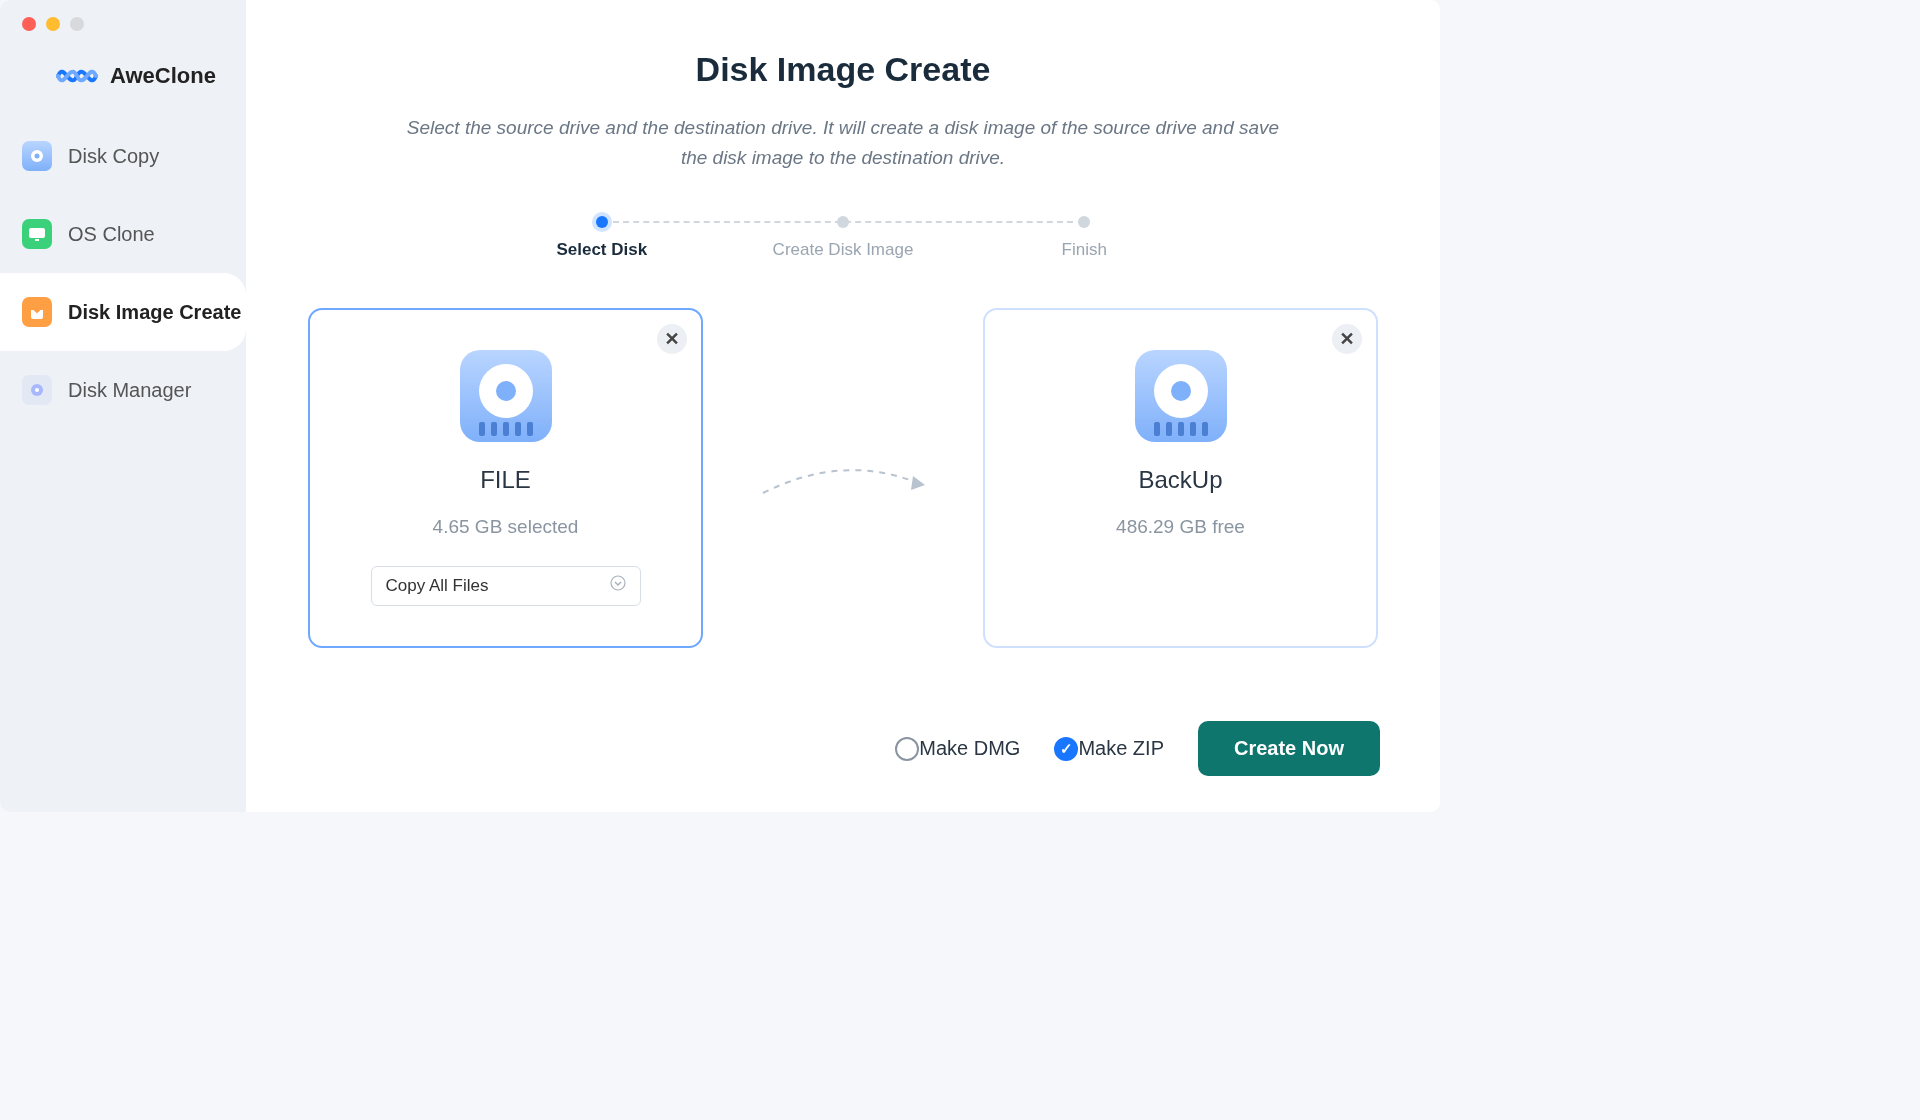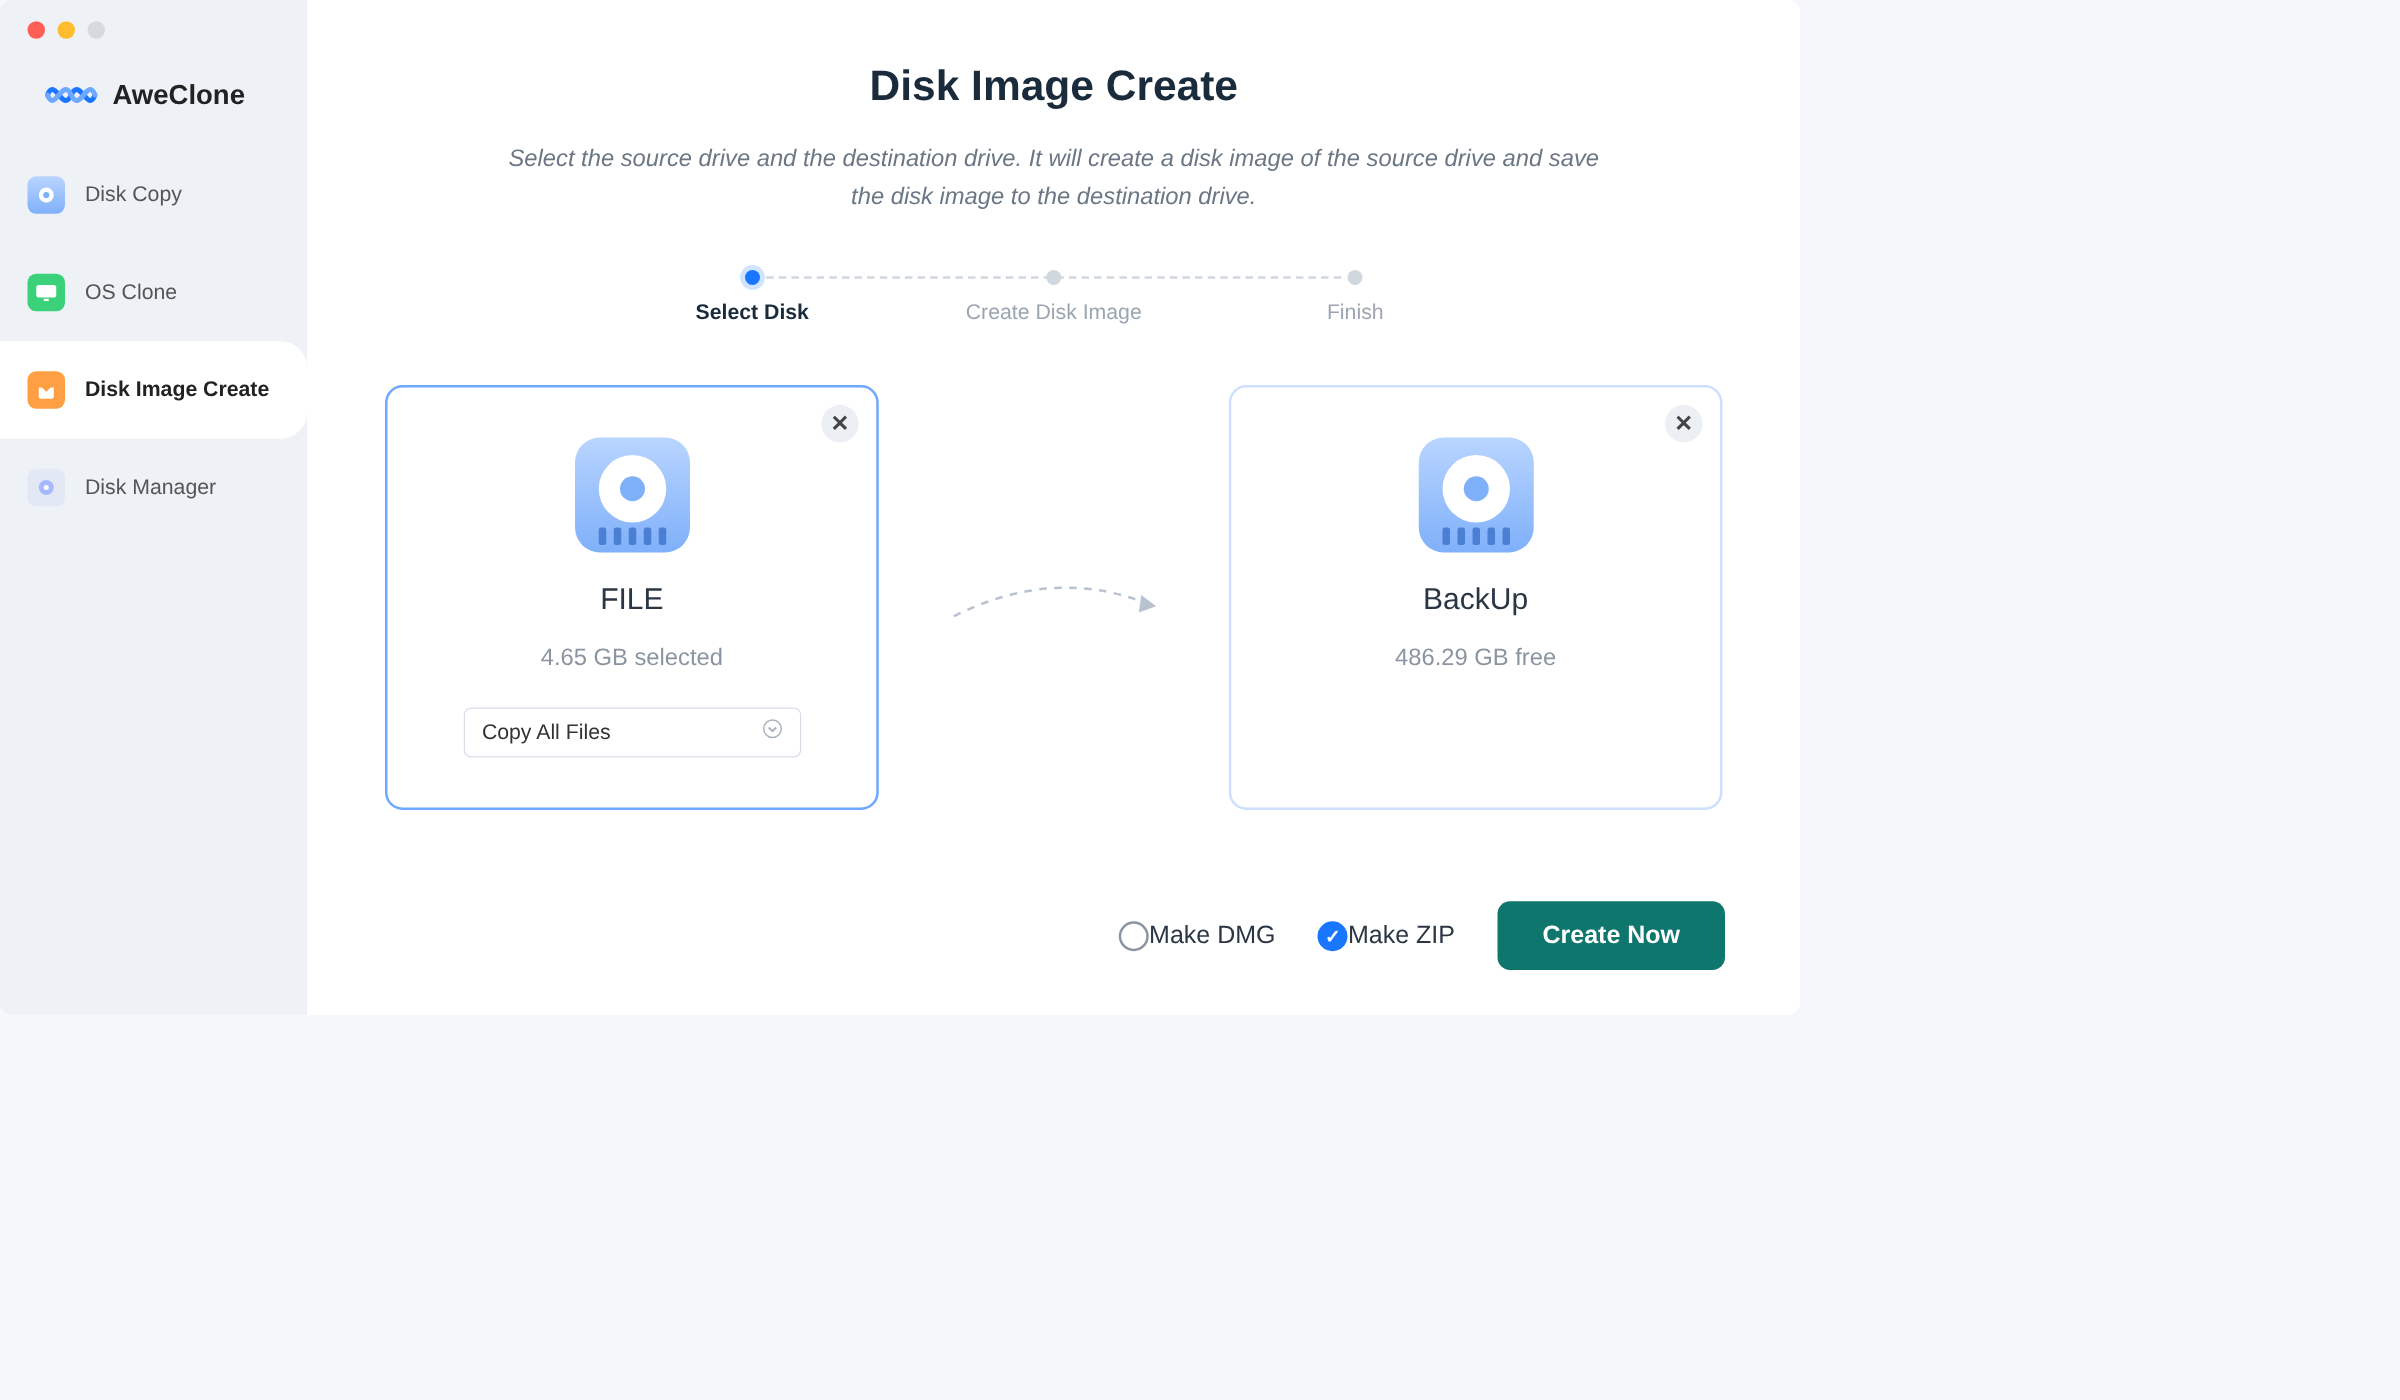"AweClone" .app-header { margin-left: none -> 34px; padding: 32px 0 28px 36px -> 32px 0 28px 22px }
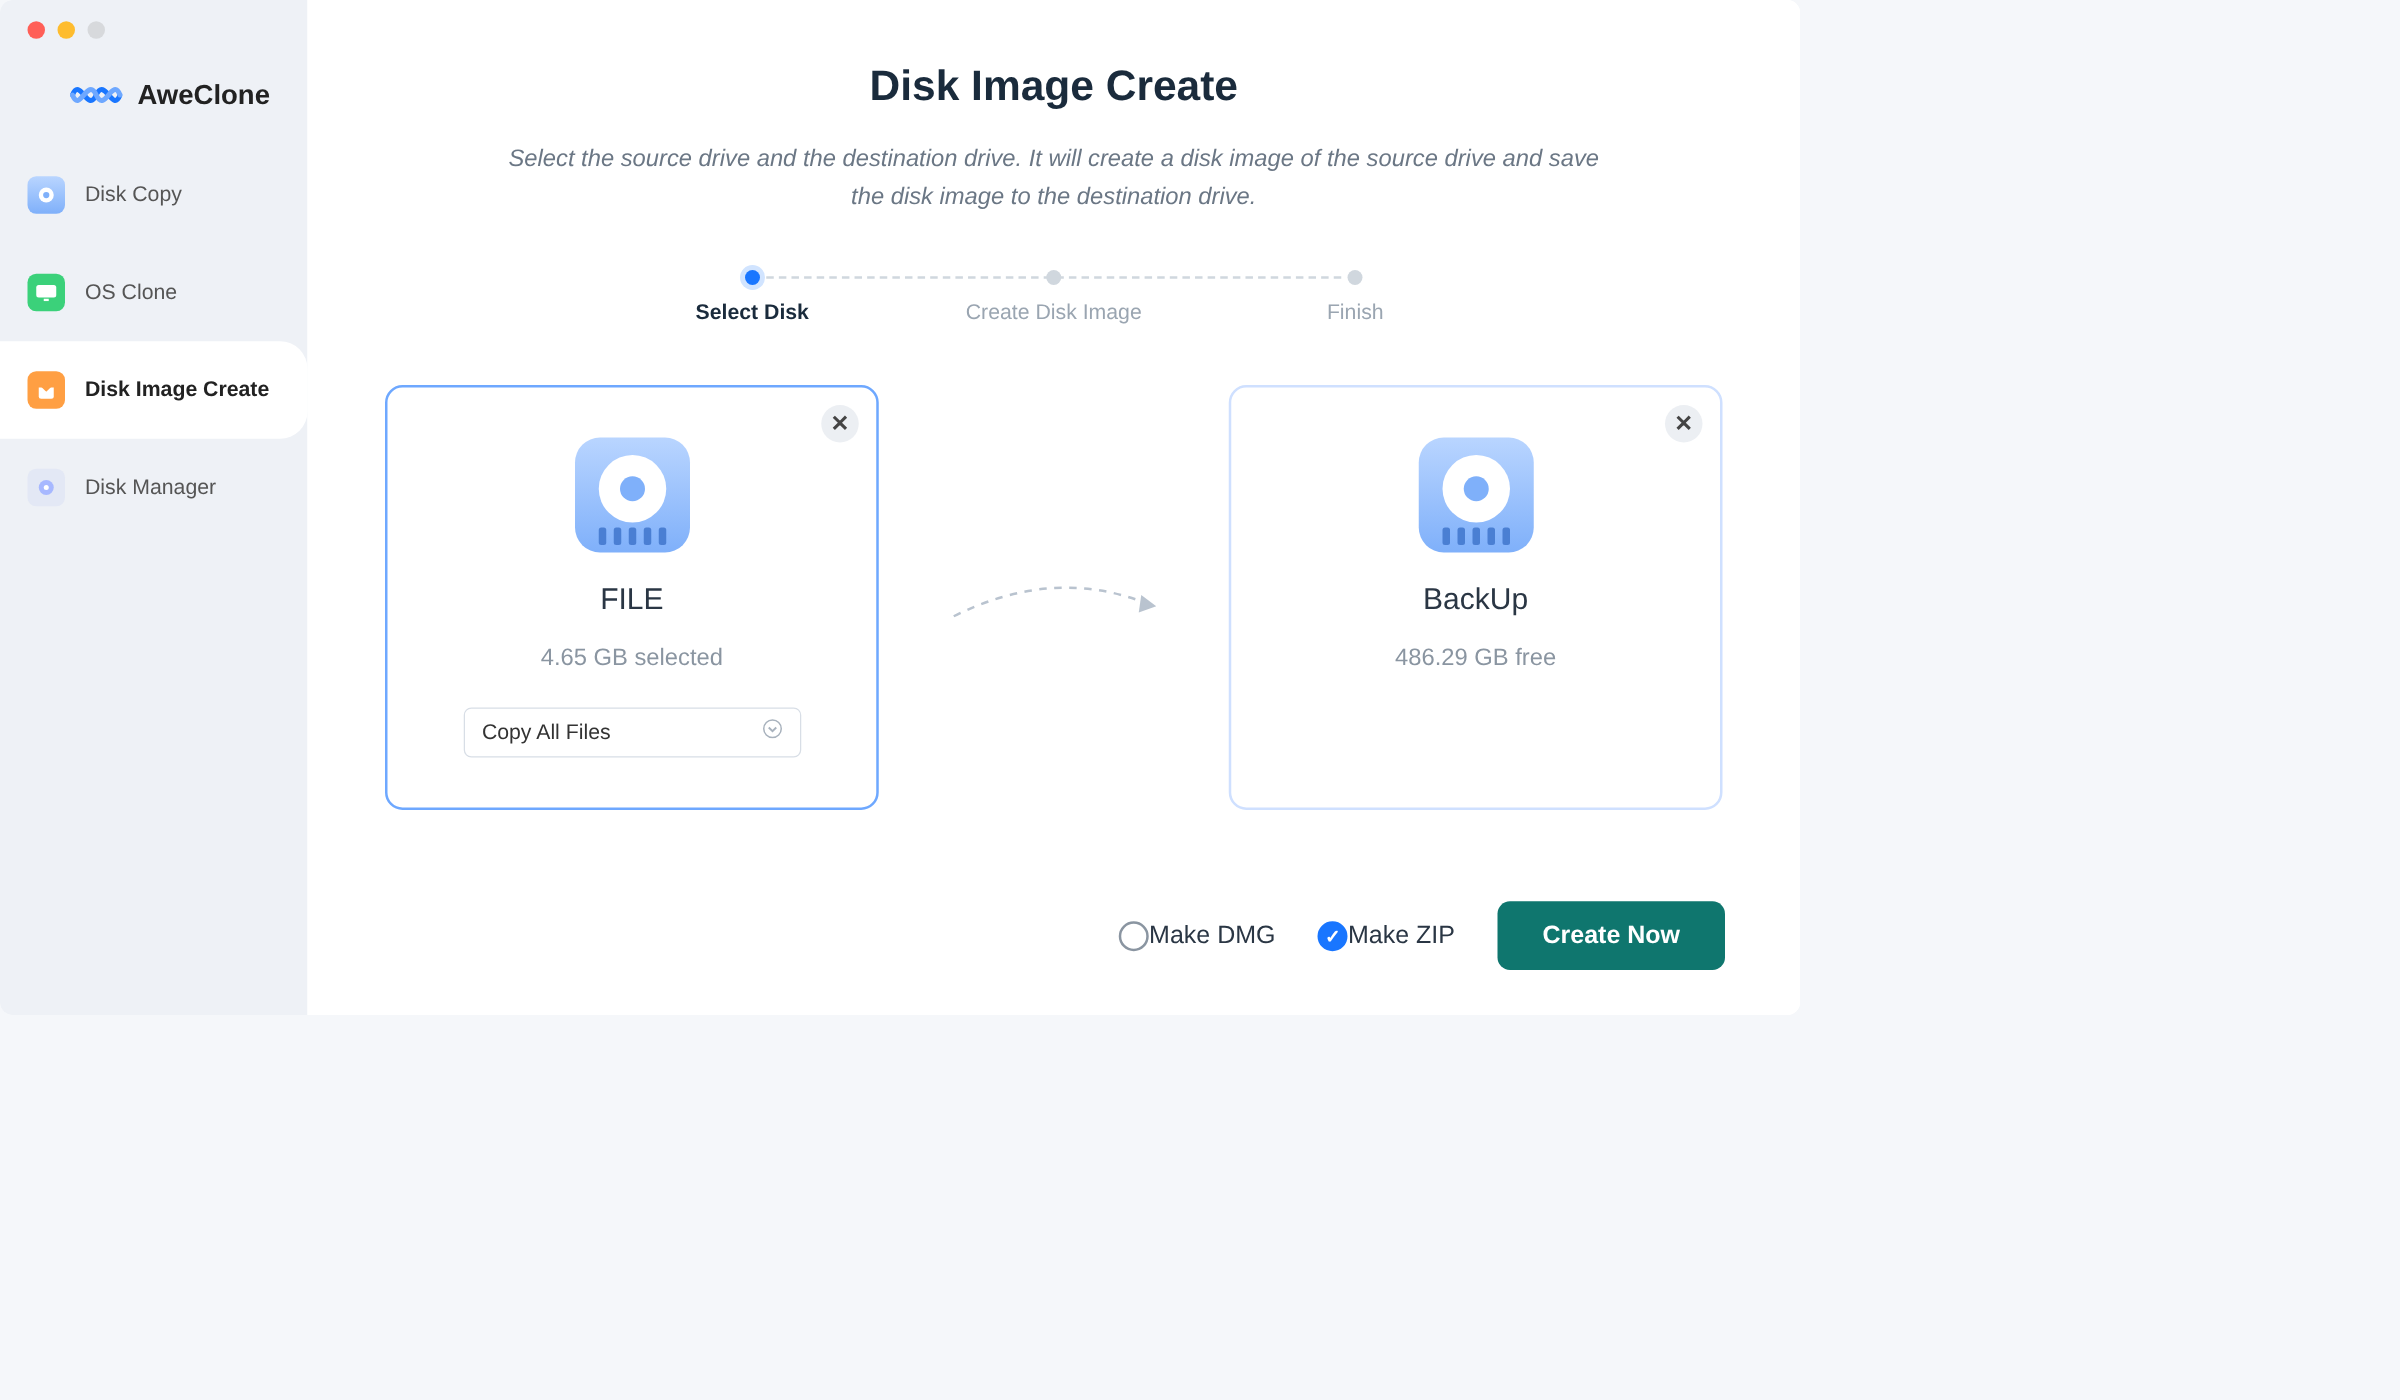"Disk Copy" .nav-item { font-size: 17px -> 20px }
